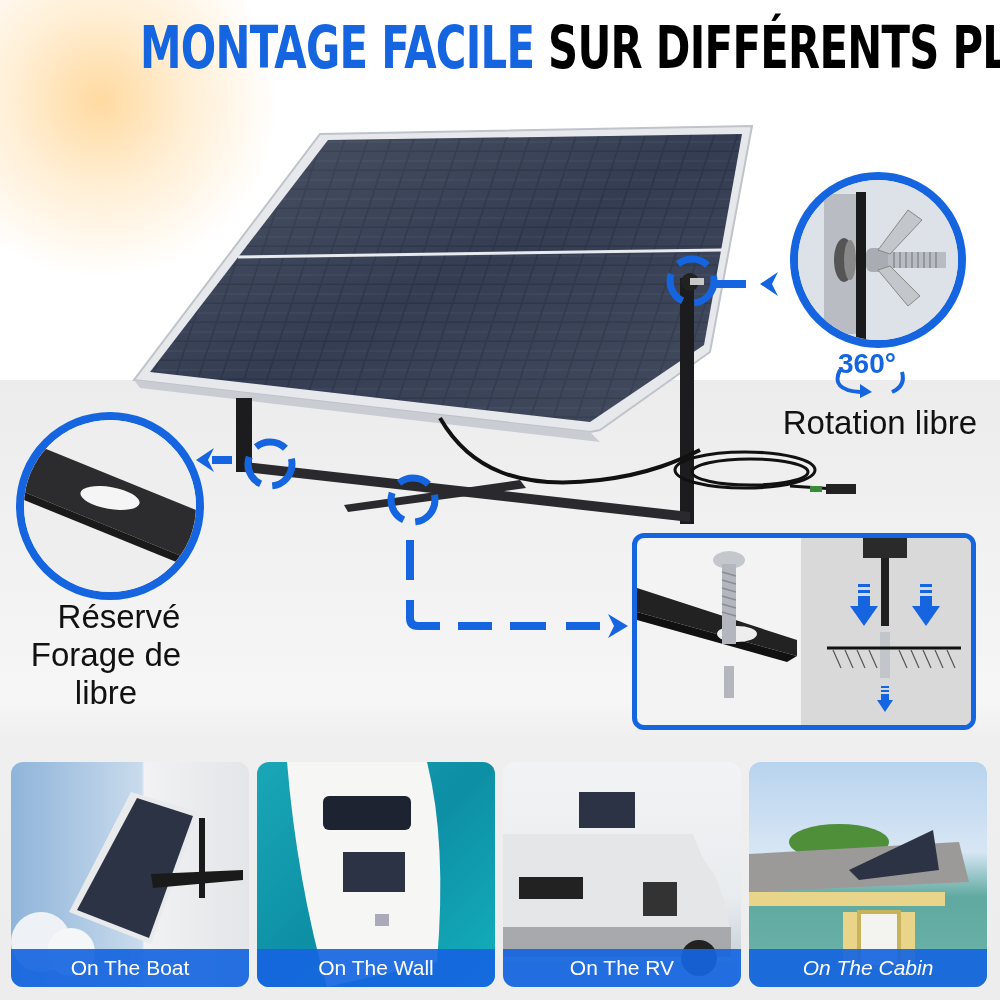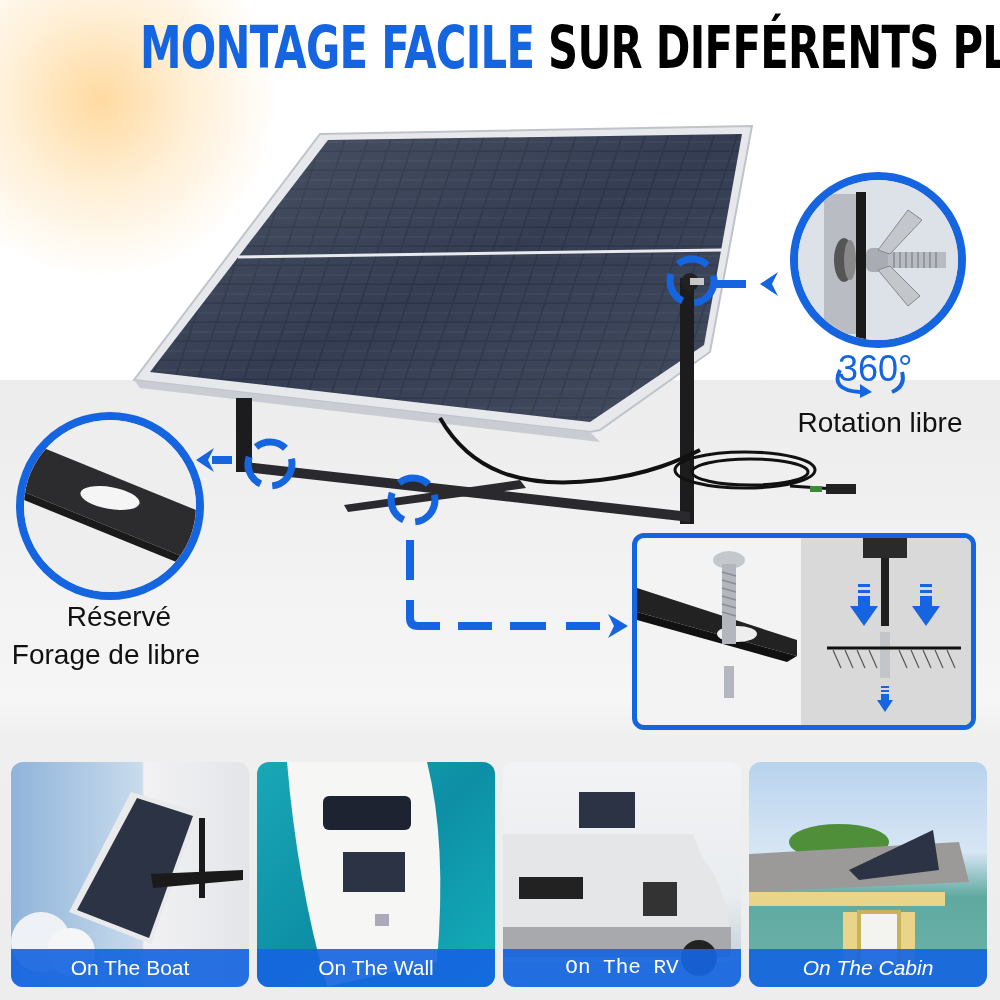"360°" .deg { font-size: 36px -> 28px; font-weight: normal -> bold }
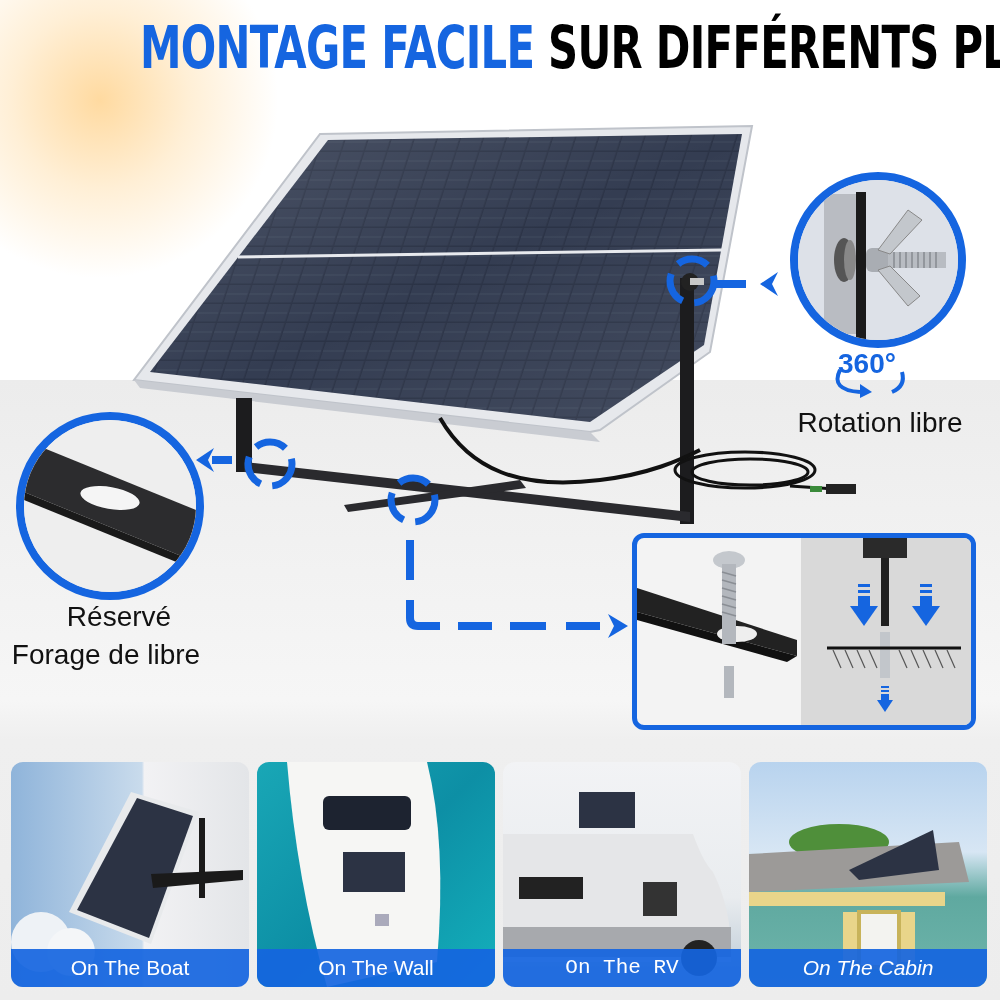"Rotation libre" .label { font-size: 28px -> 33px }
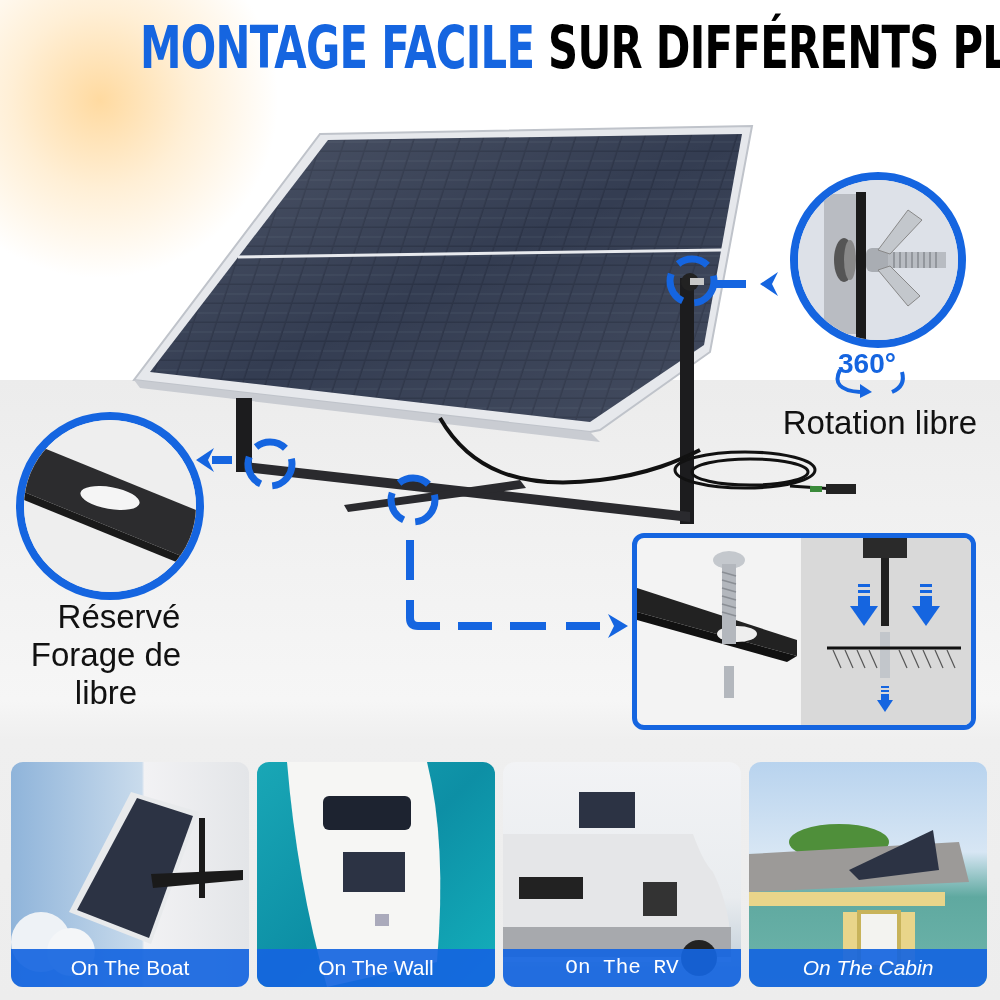"On The RV" div.tile { font-family: Liberation Mono, monospace -> none }
